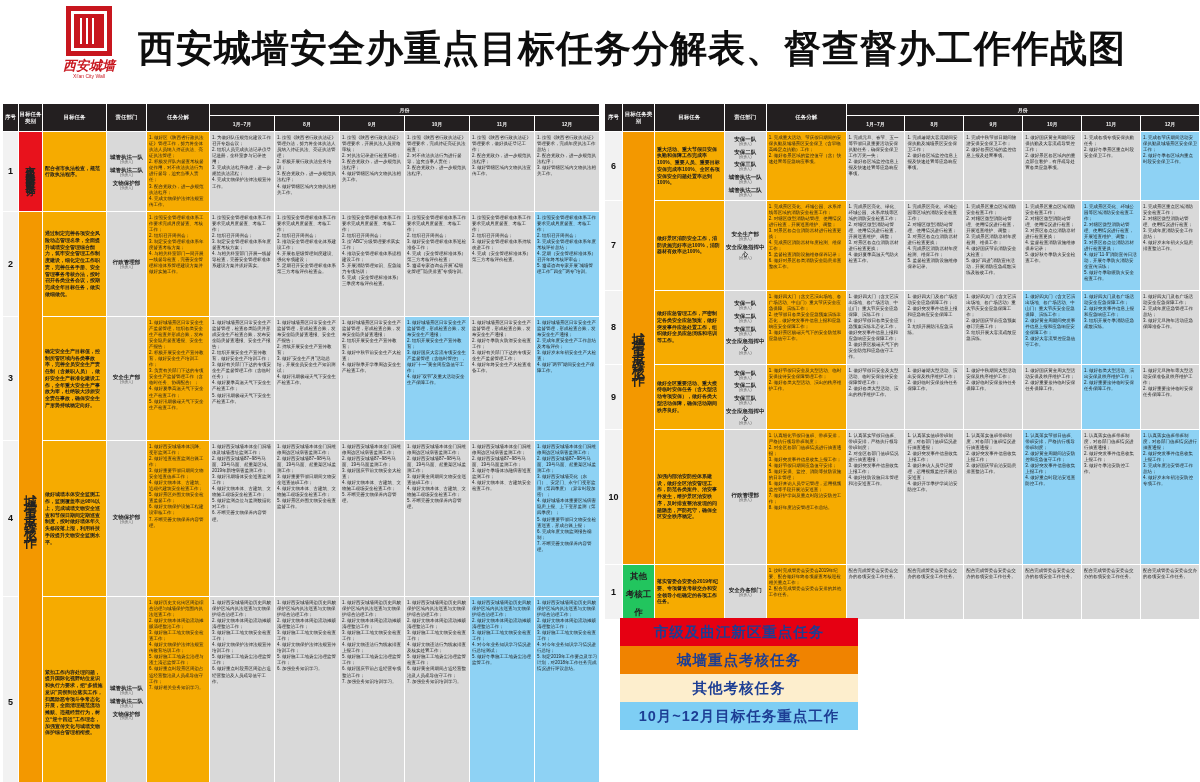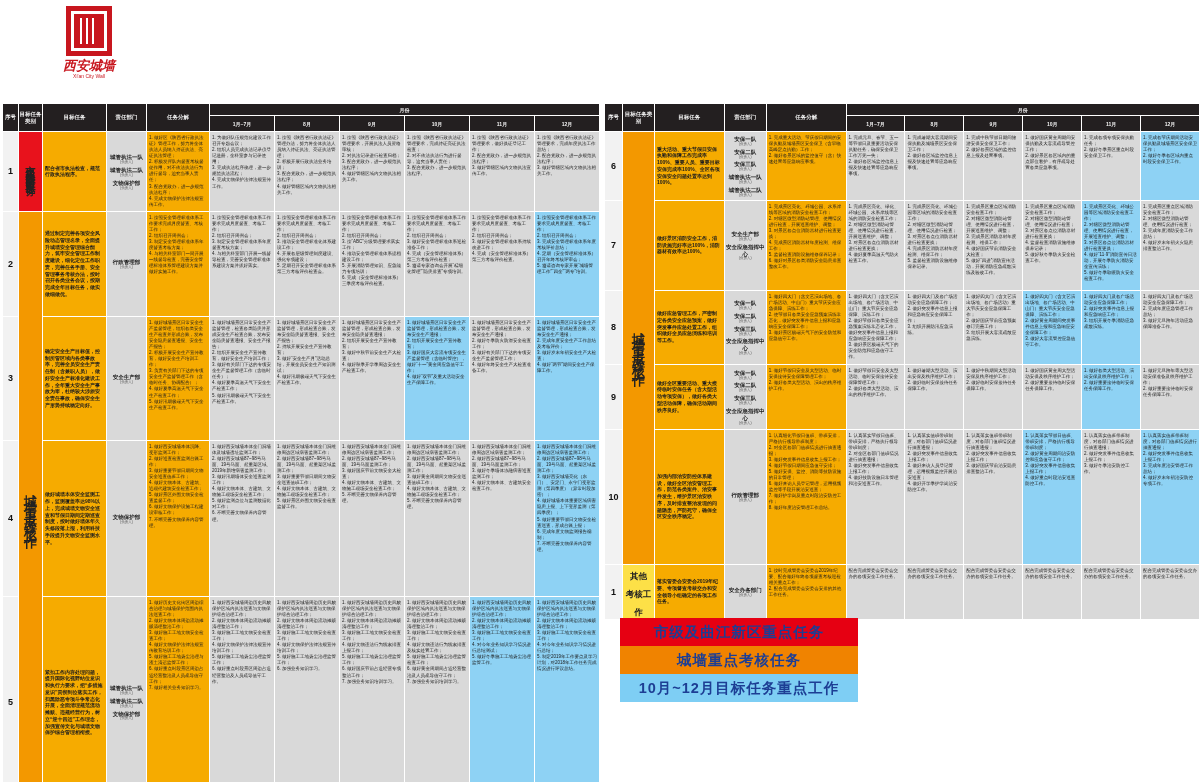"西安城墙安全办重点目标任务分解表、督查督办工作作战图" div.title { html: none -> <div>西安城墙安全办重点目标任务分解表、督查督办工作作战图</div> }
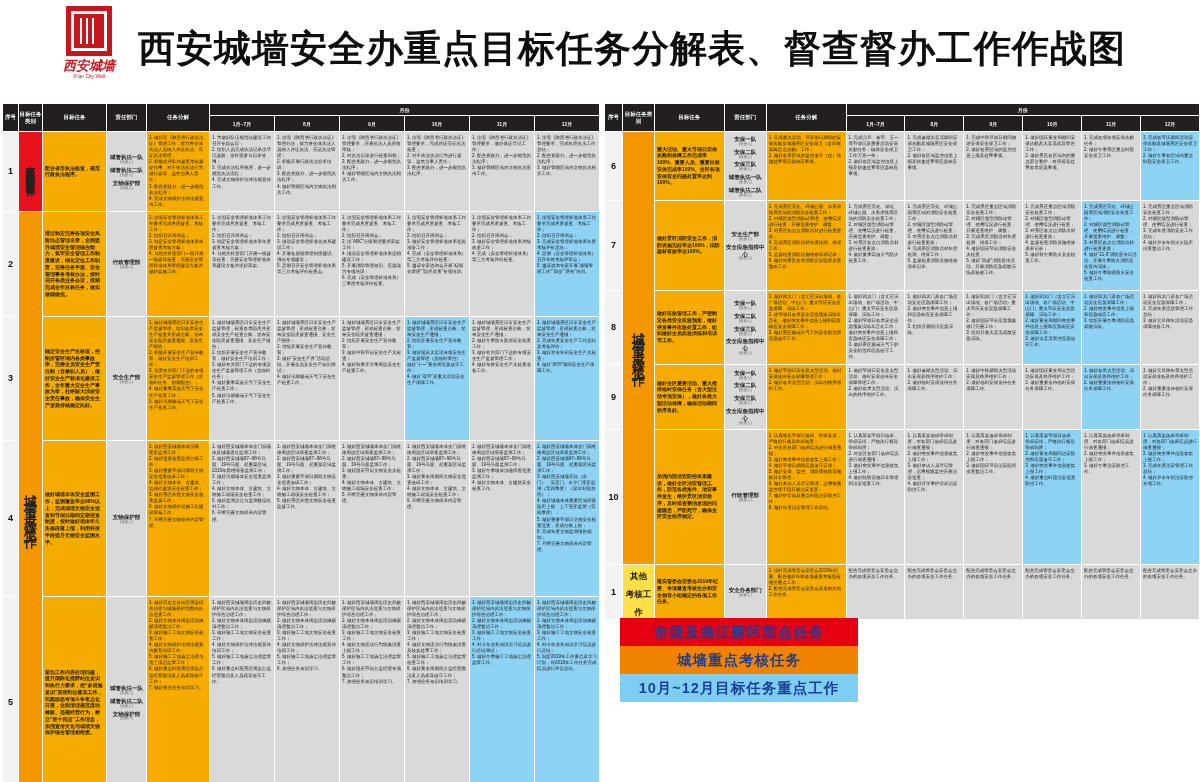"其他" td.cat-cream { background: #fde047 -> #22c55e }
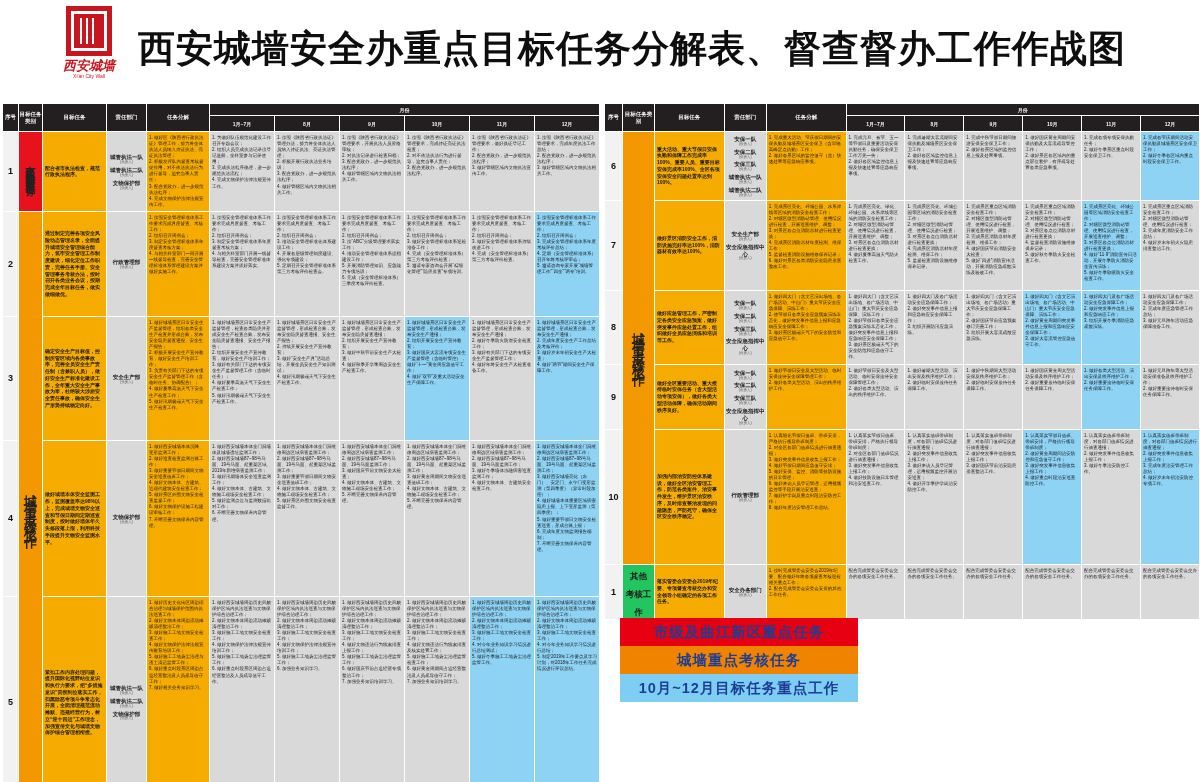"其他考核任务" div.legend-item { html: none -> <div>其他考核任务</div> }
